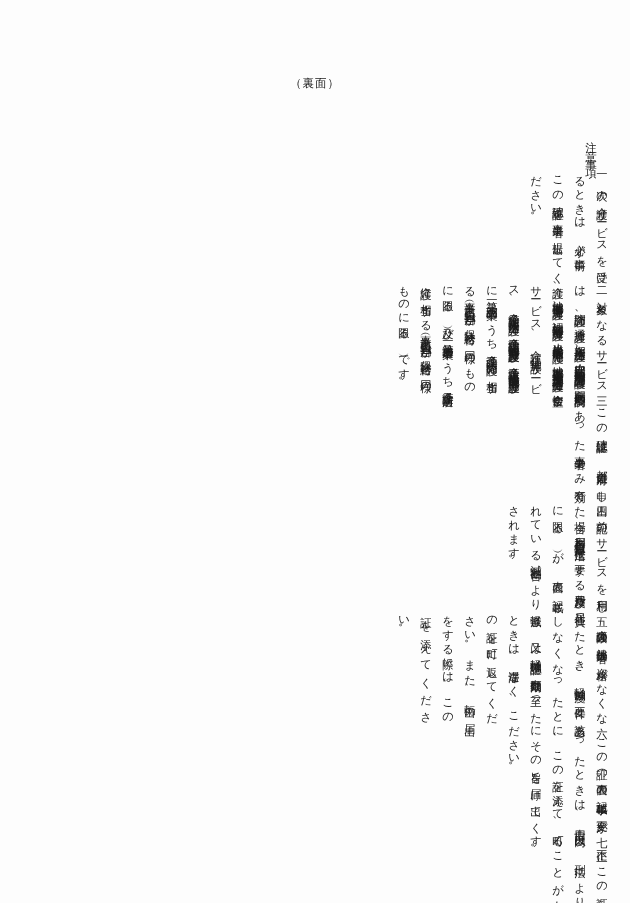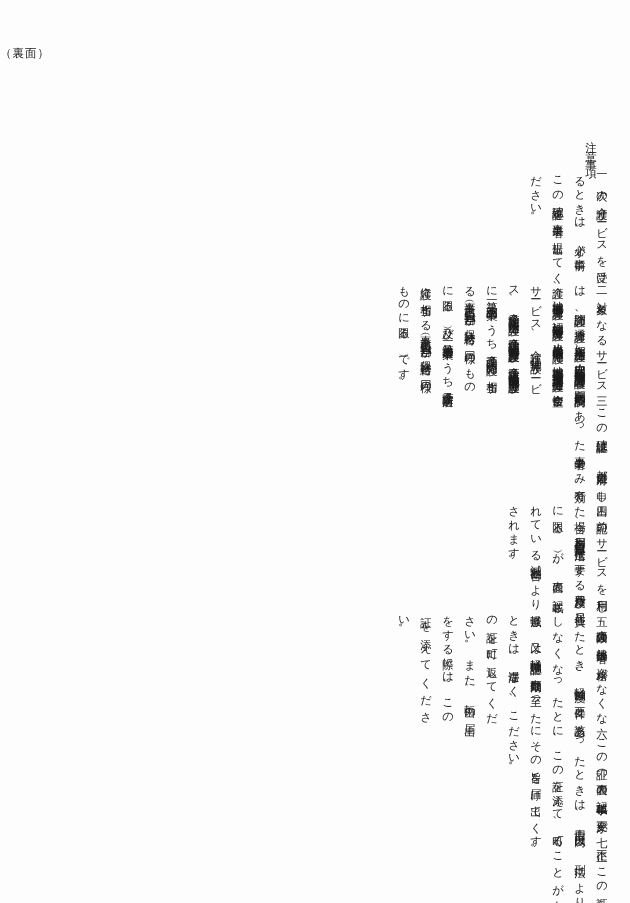"（裏面）" #back-label { text-align: left -> center; top: 46px -> 76px }
